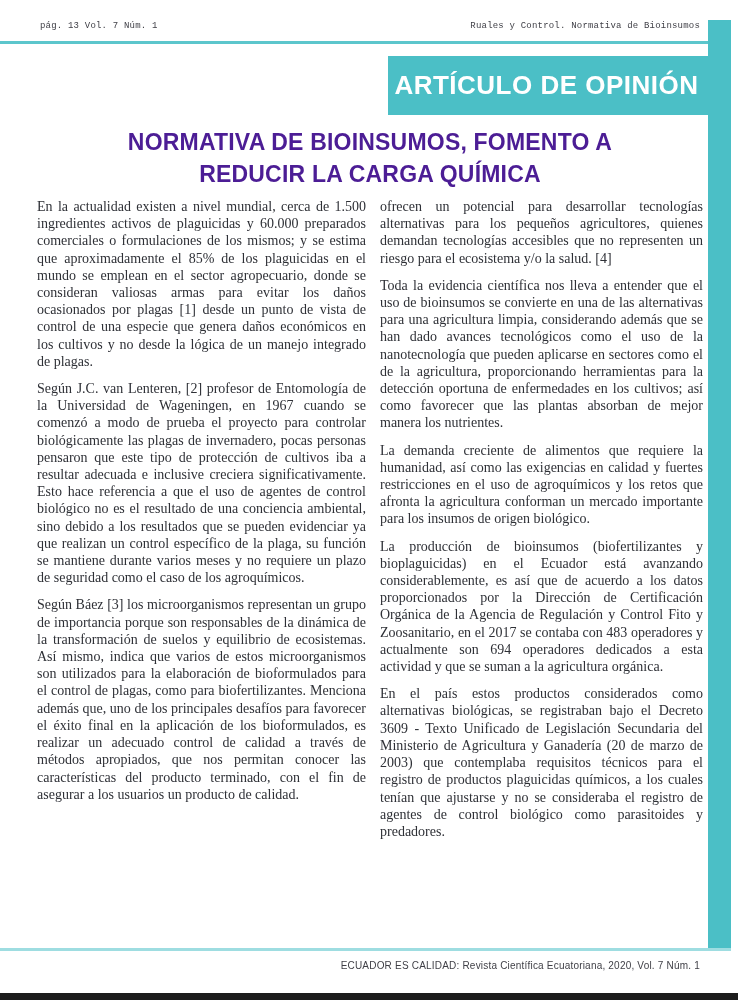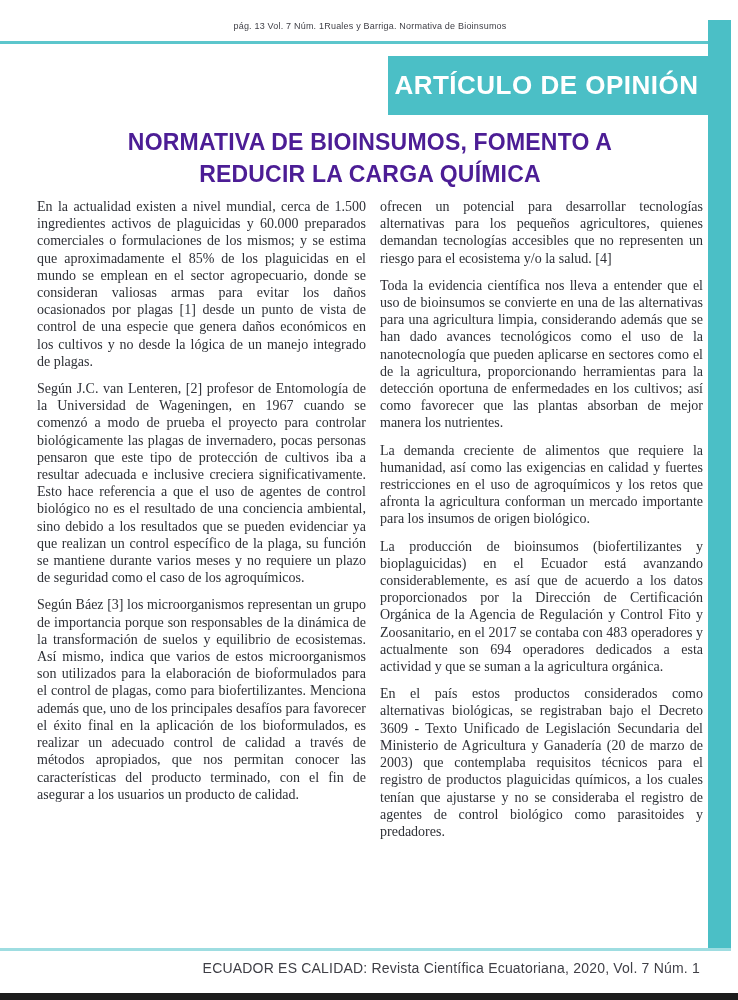"pág. 13 Vol. 7 Núm." .header { font-family: none -> Liberation Mono, monospace; justify-content: center -> space-between }
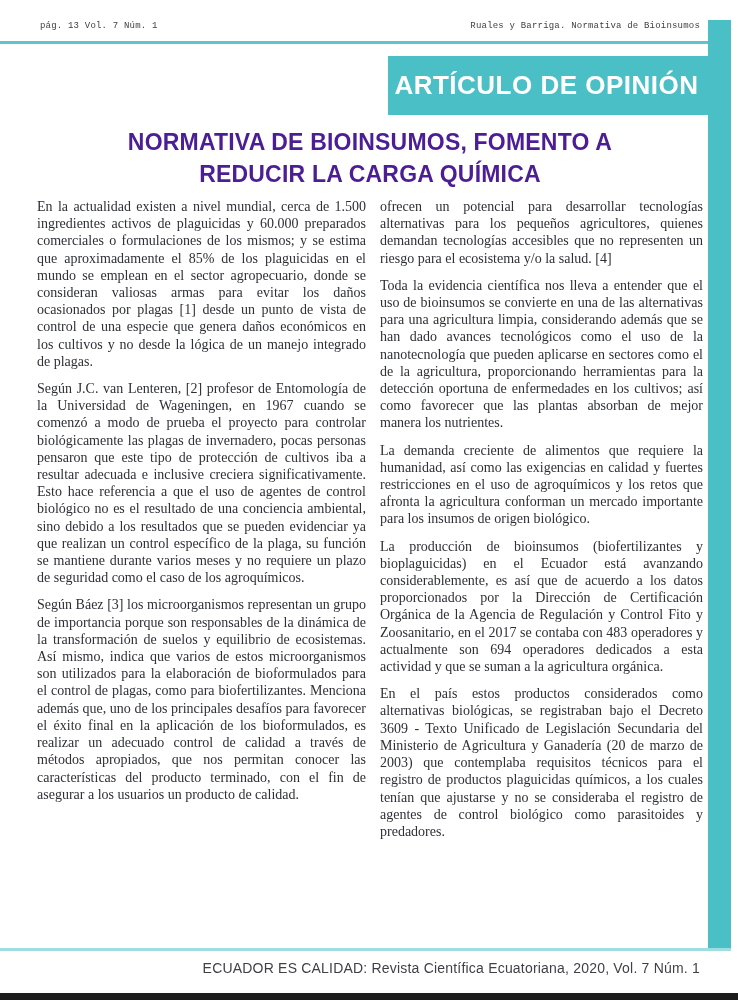"Ruales y Barriga. Normativa de" span { text: Barriga -> Control }
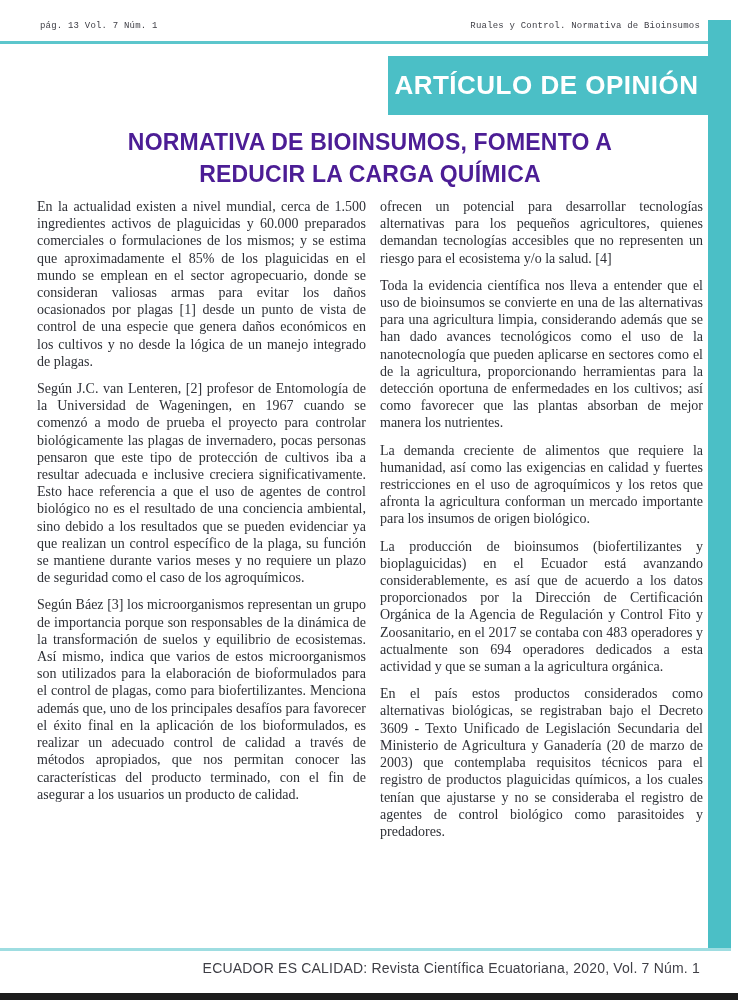"ECUADOR ES CALIDAD: Revista Científica" .footer-text { font-size: 14px -> 10px }
